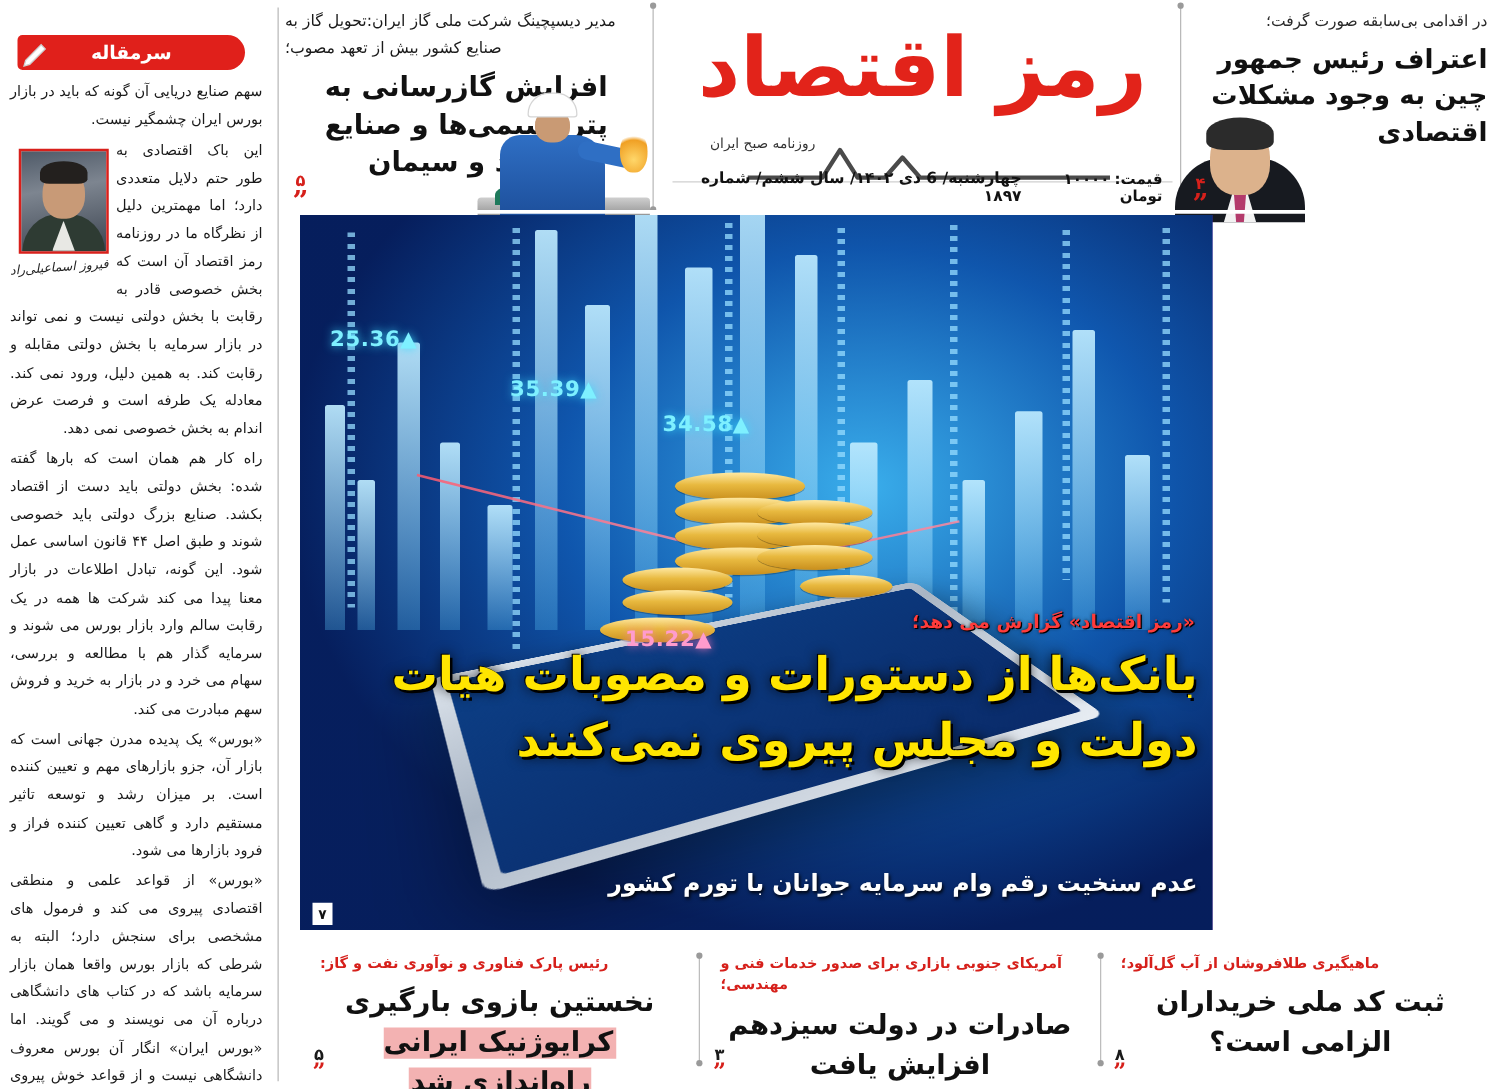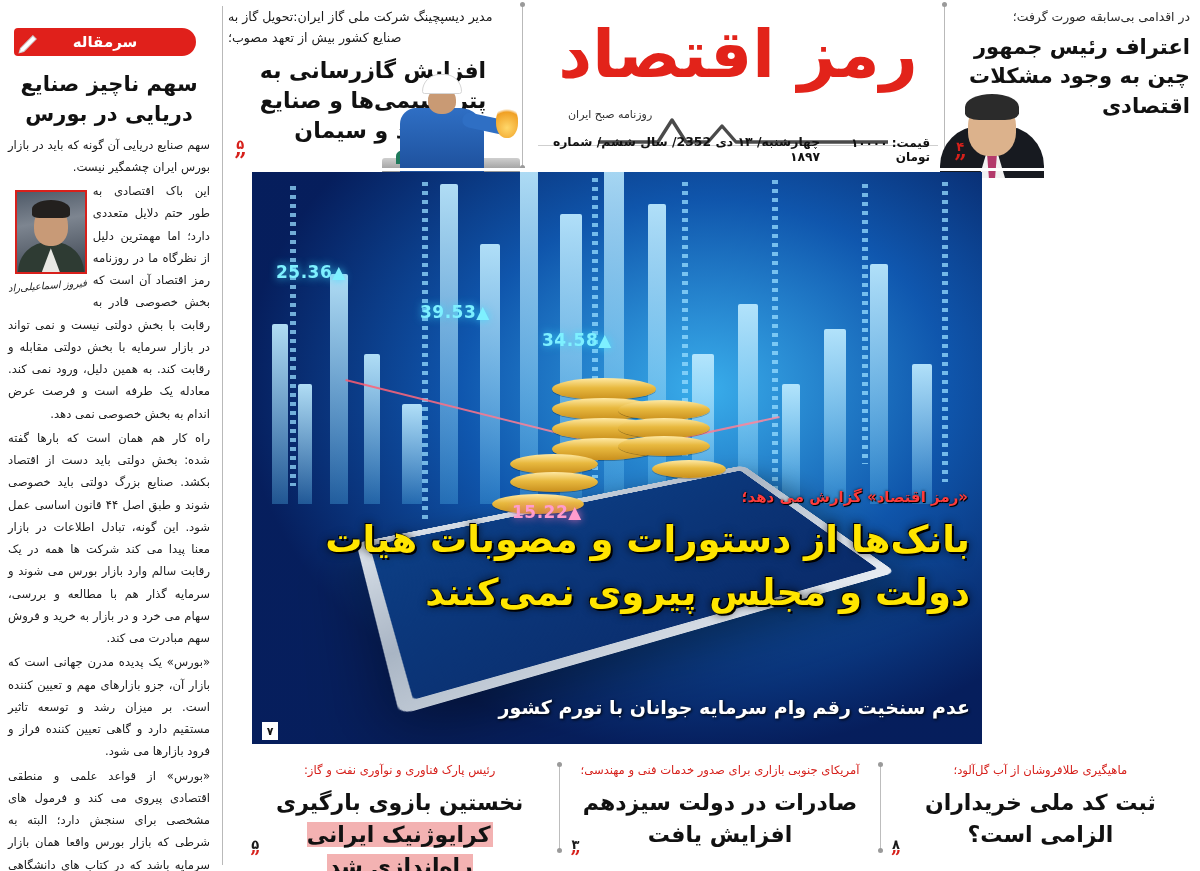"سهم ناچیز صنایع دریایی در" div.edi-title { html: <div>سهم ناچیز صنایع دریایی در بورس</div> -> none }
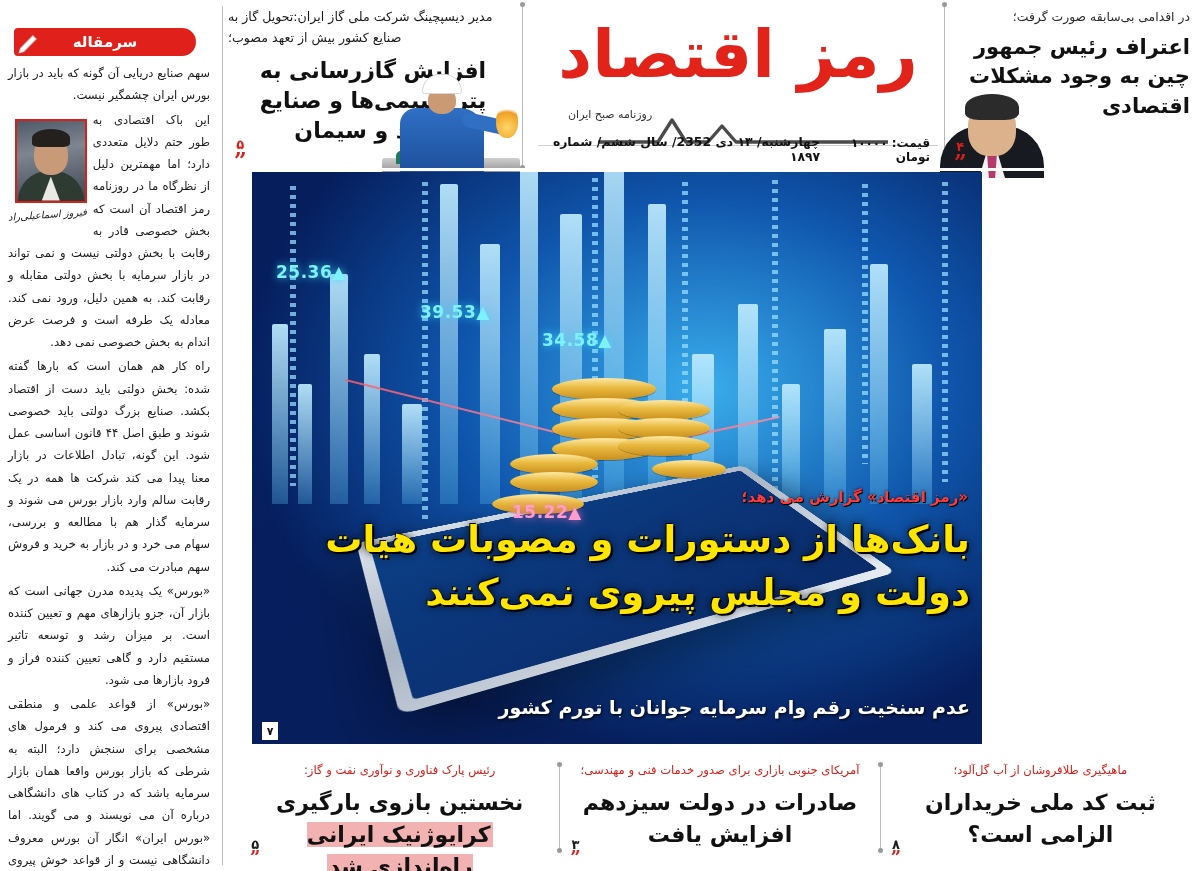"چهارشنبه/ ۱۳ دی 2352/ سال" span { text: ۱۳ دی 2352/ -> 6 دی ۱۴۰۲/ }
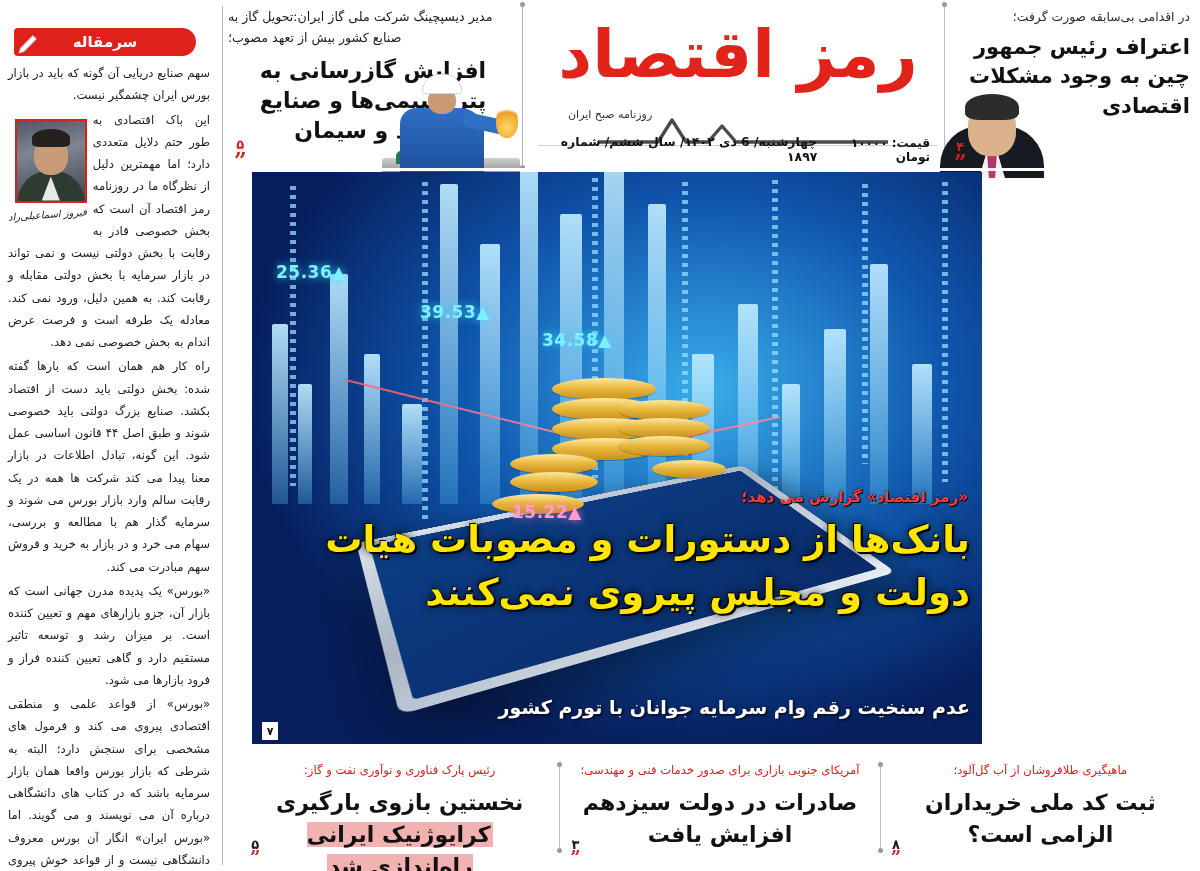"▲25.36" .hero { left: 252px -> 240px }
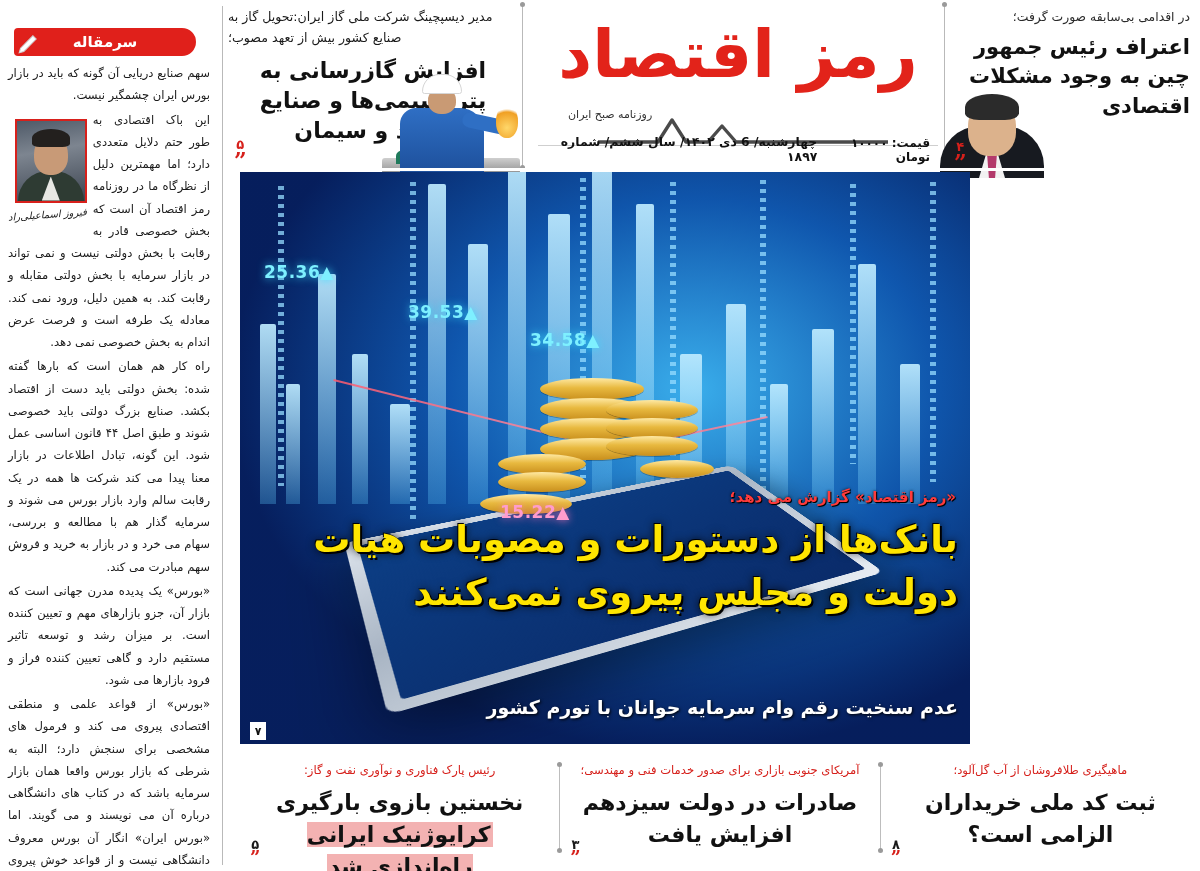"▲39.53" div.label-up { text: 39.53 -> 35.39 }
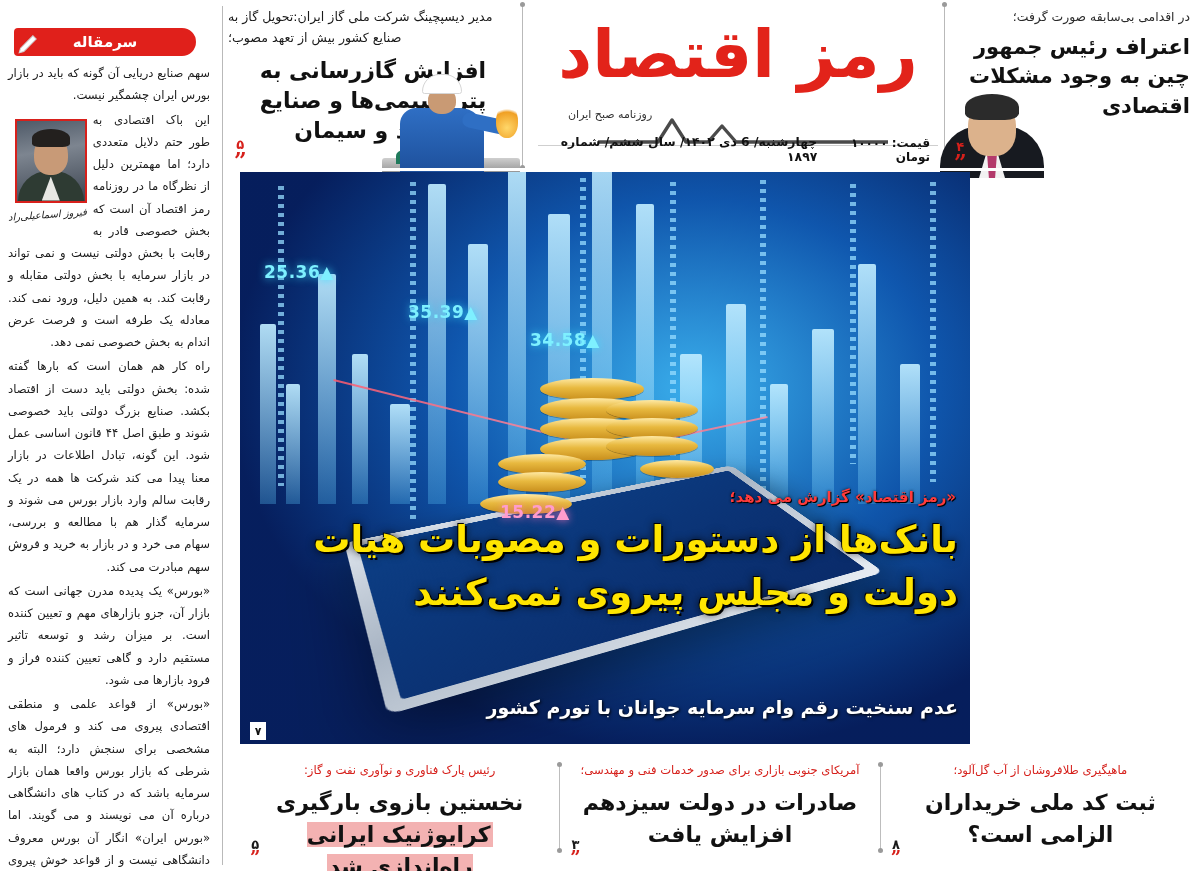"رئیس پارک فناوری و نوآوری" .bcell .kicker { font-weight: normal -> bold; text-align: center -> none }
